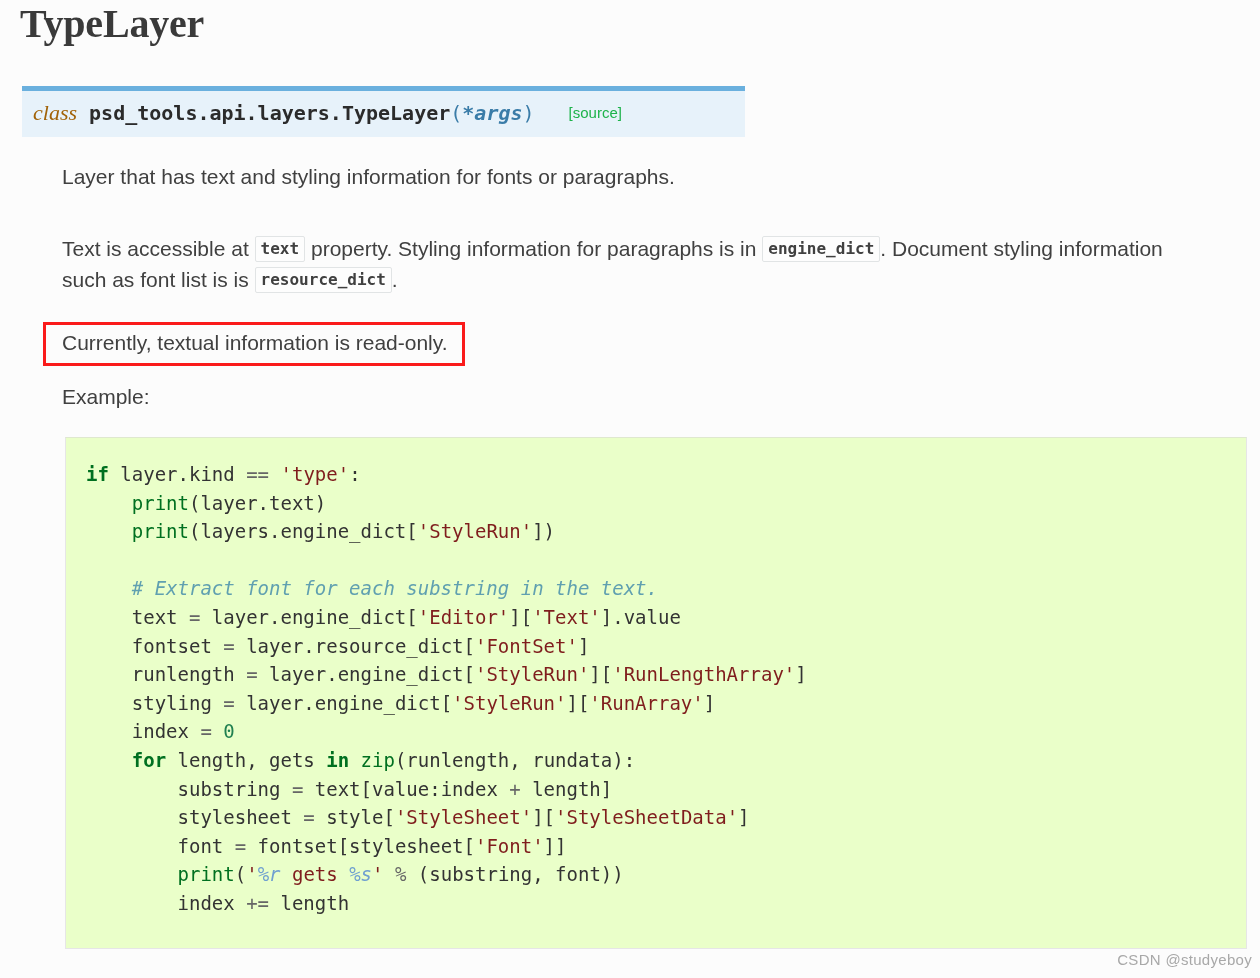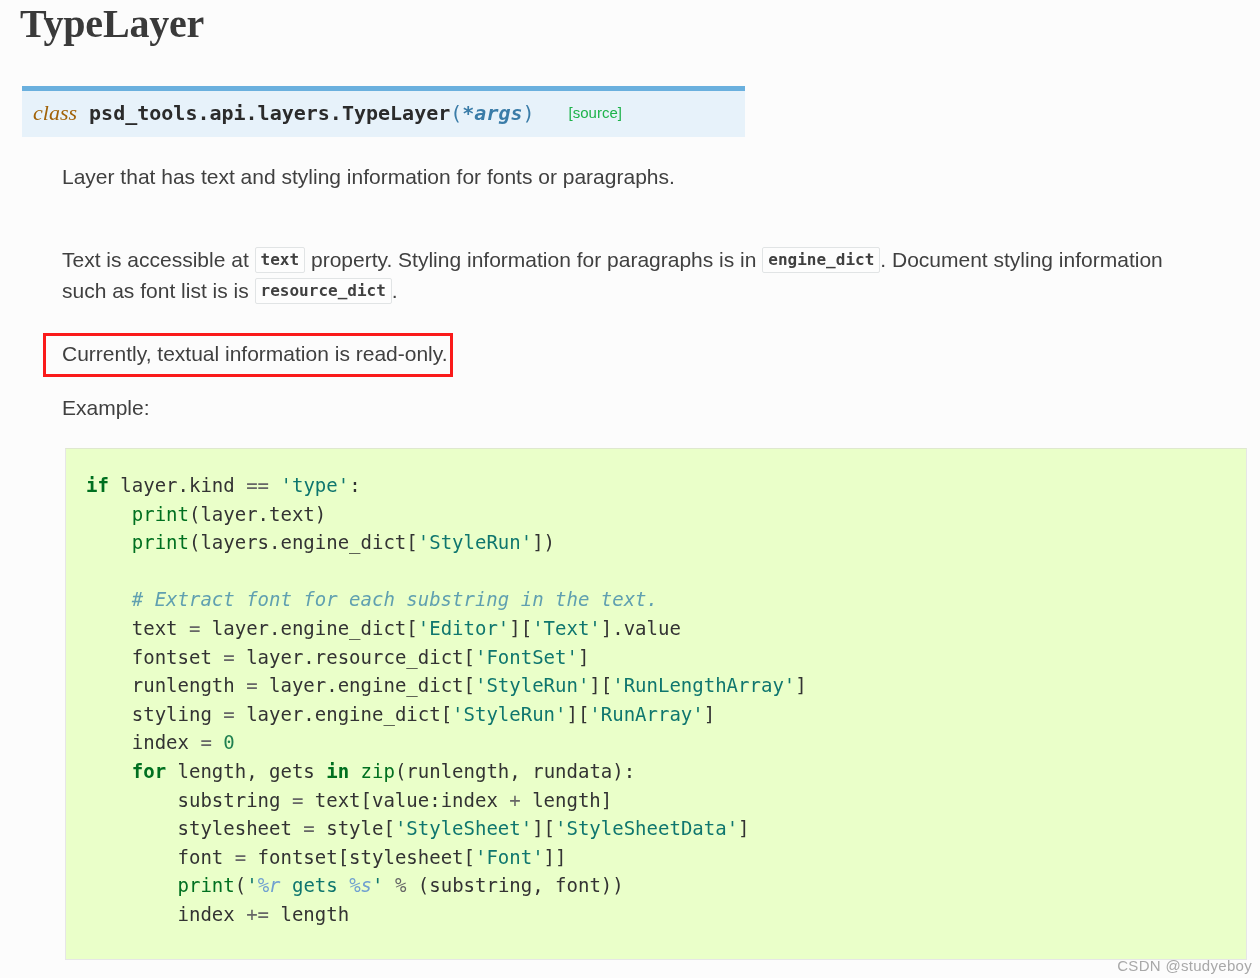"Text is accessible at text" .p2 { margin-top: 54px -> 43px }
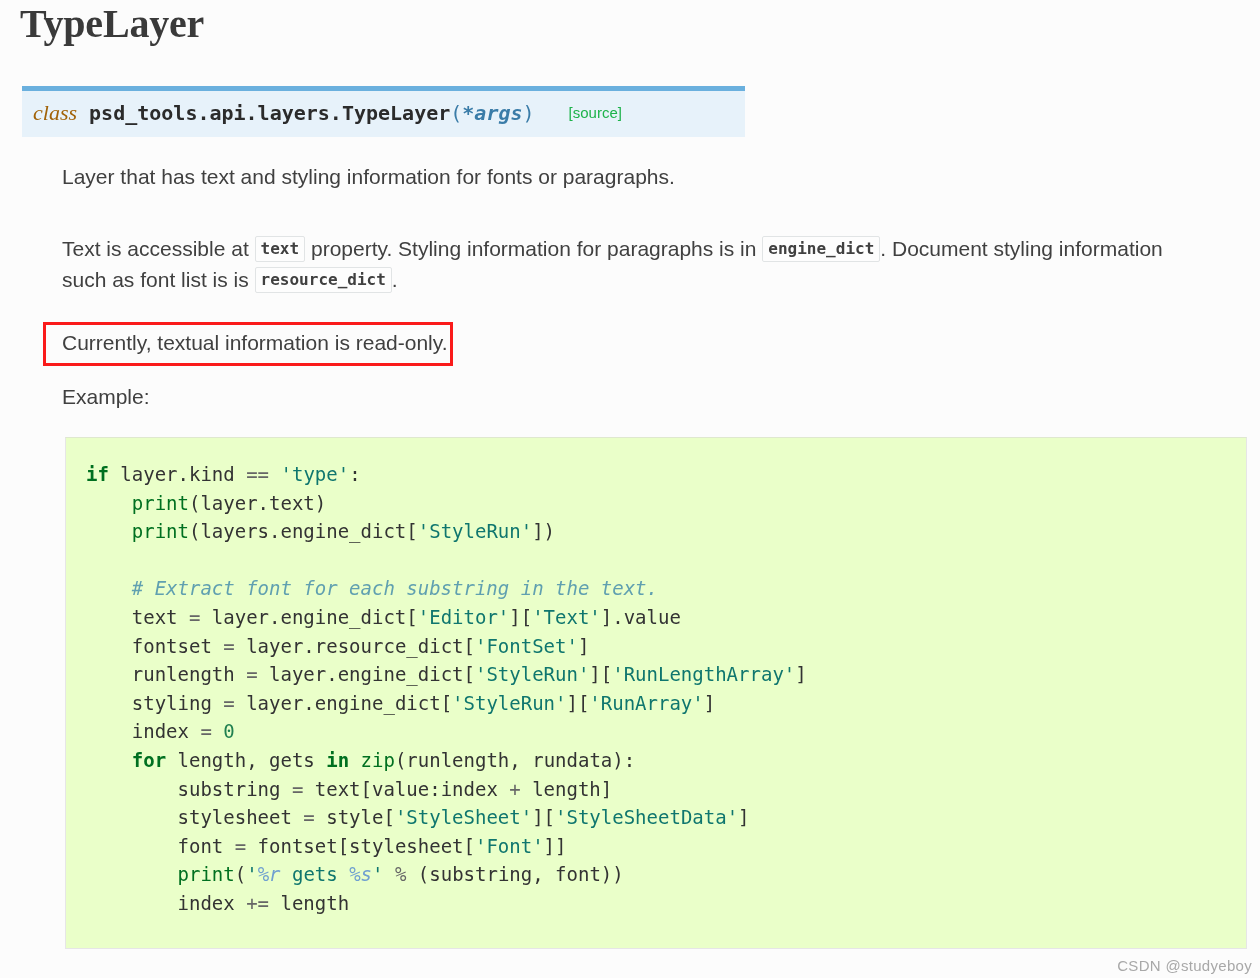"Currently, textual information is" .redbox { padding: 4px 2px 6px 16px -> 4px 14px 6px 16px }
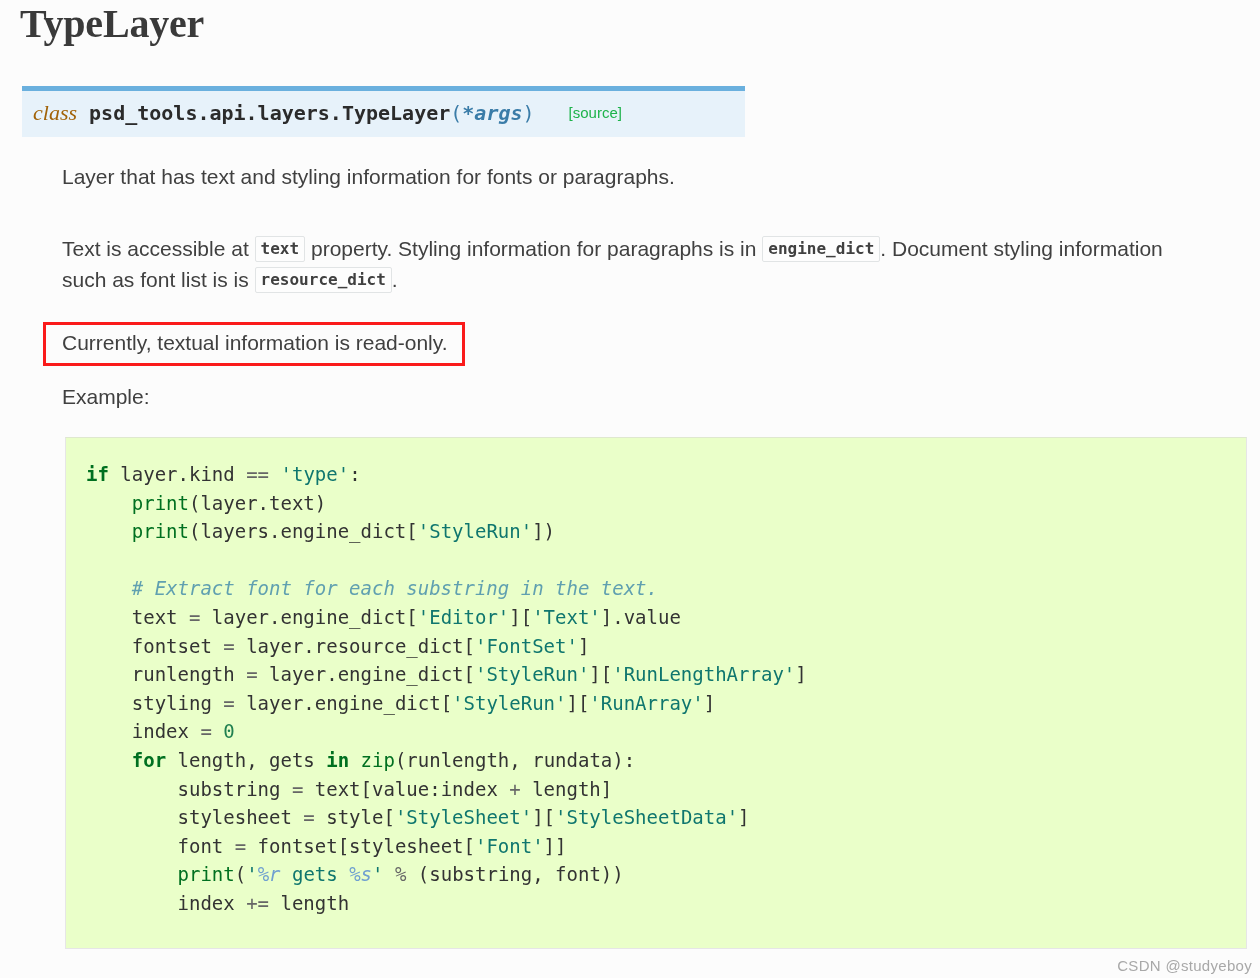"'type'" .s { color: #0f766e -> #7f1d1d }
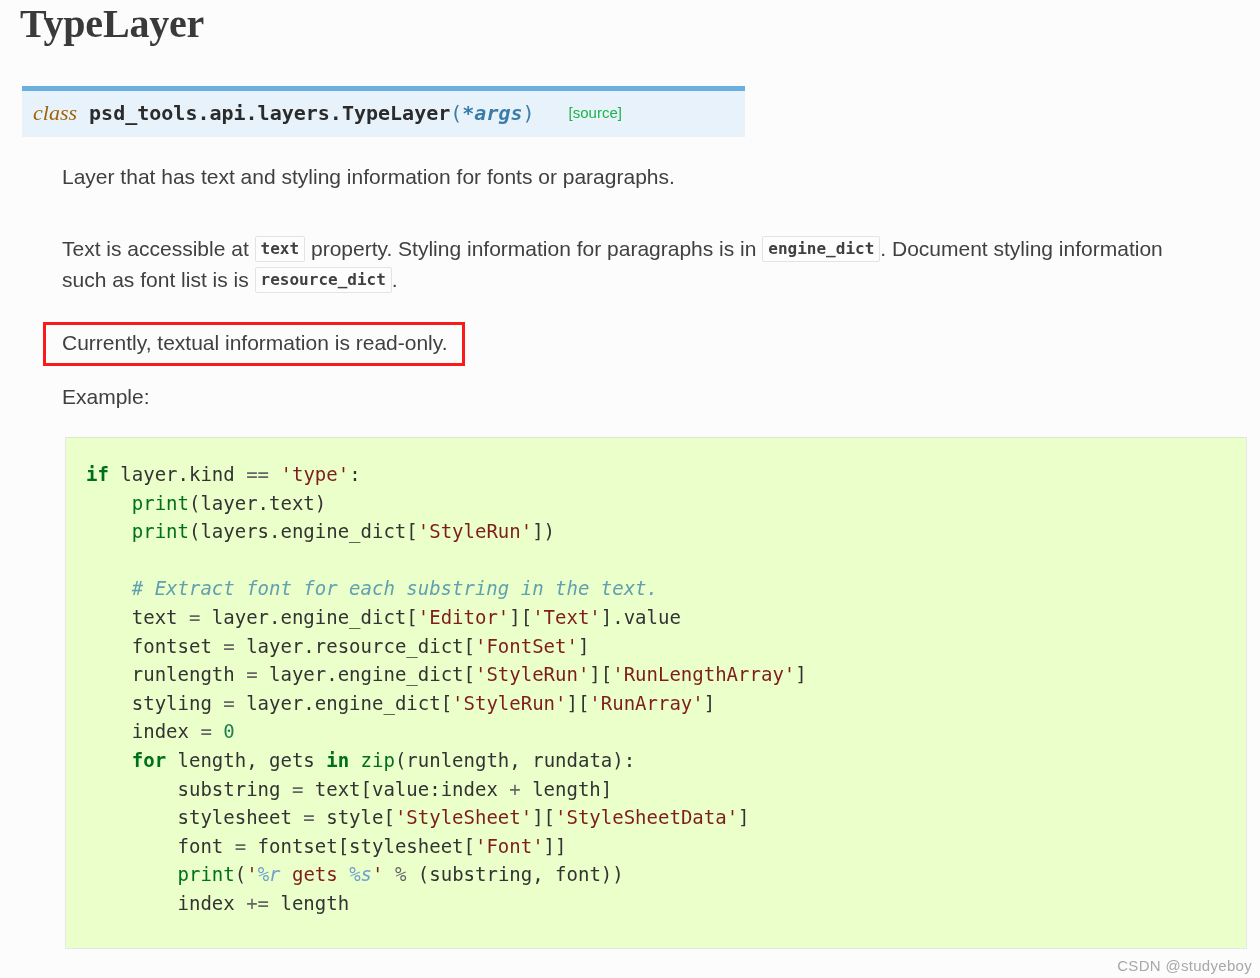"CSDN @studyeboy" .watermark { bottom: 4px -> 10px }
